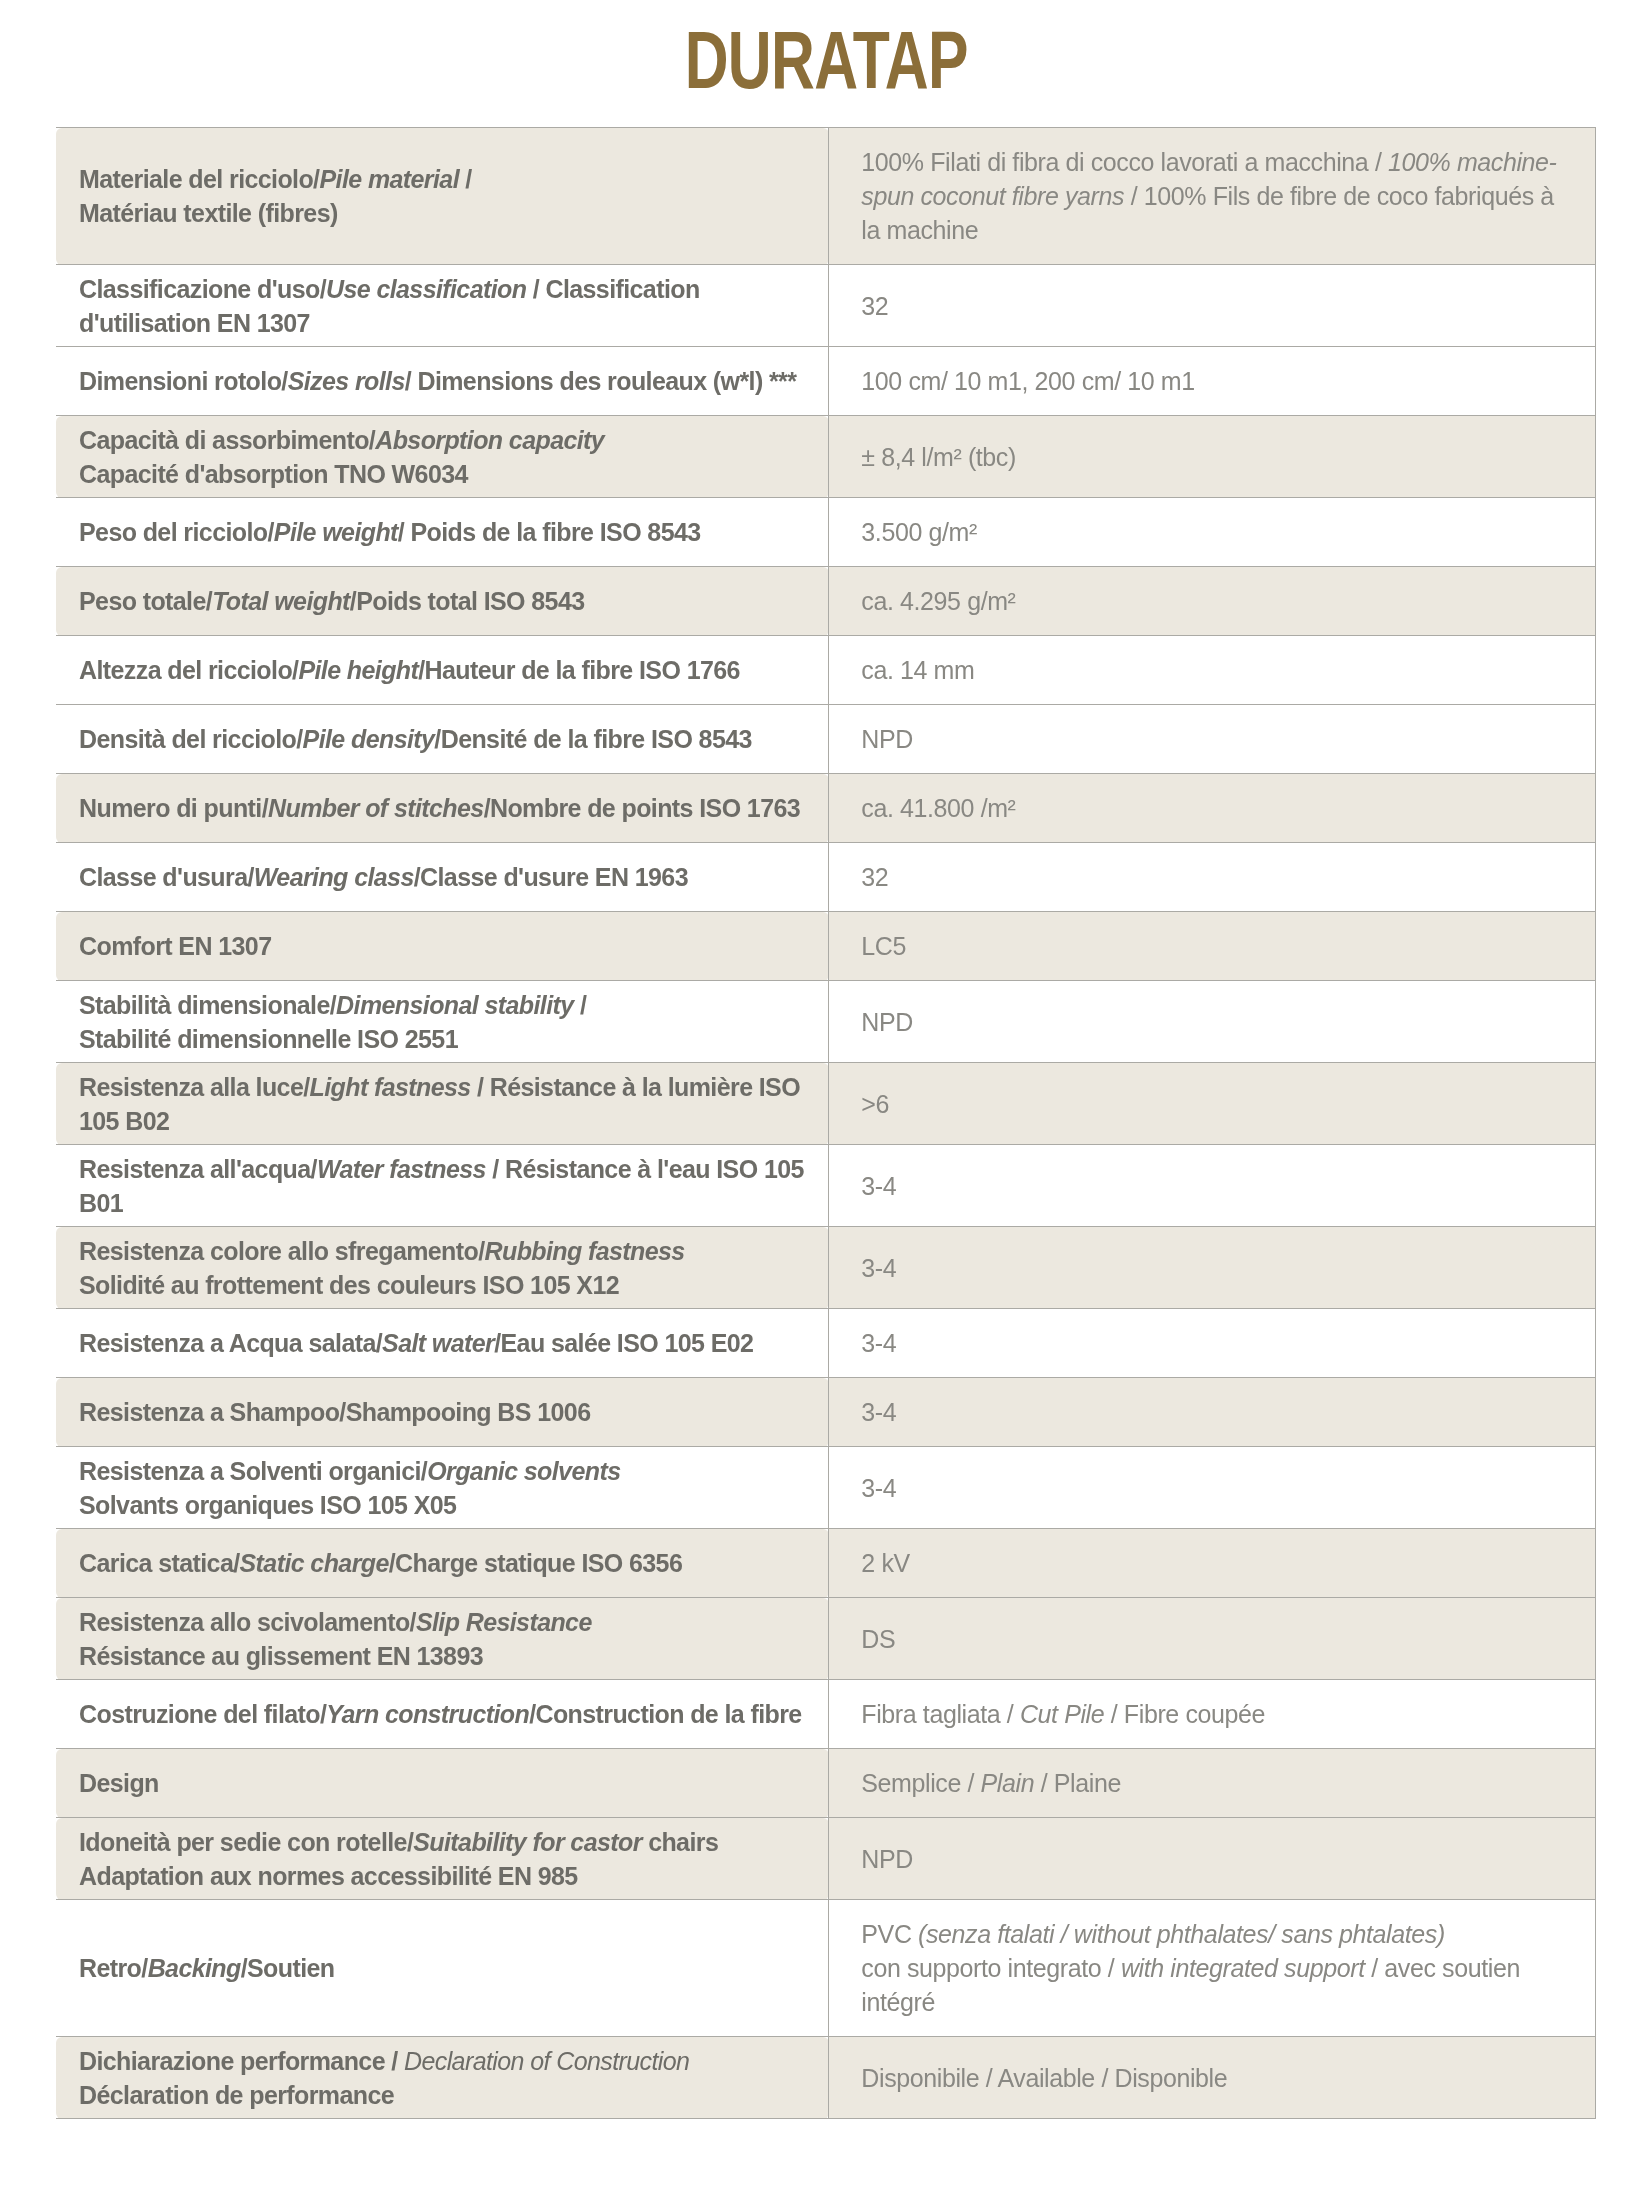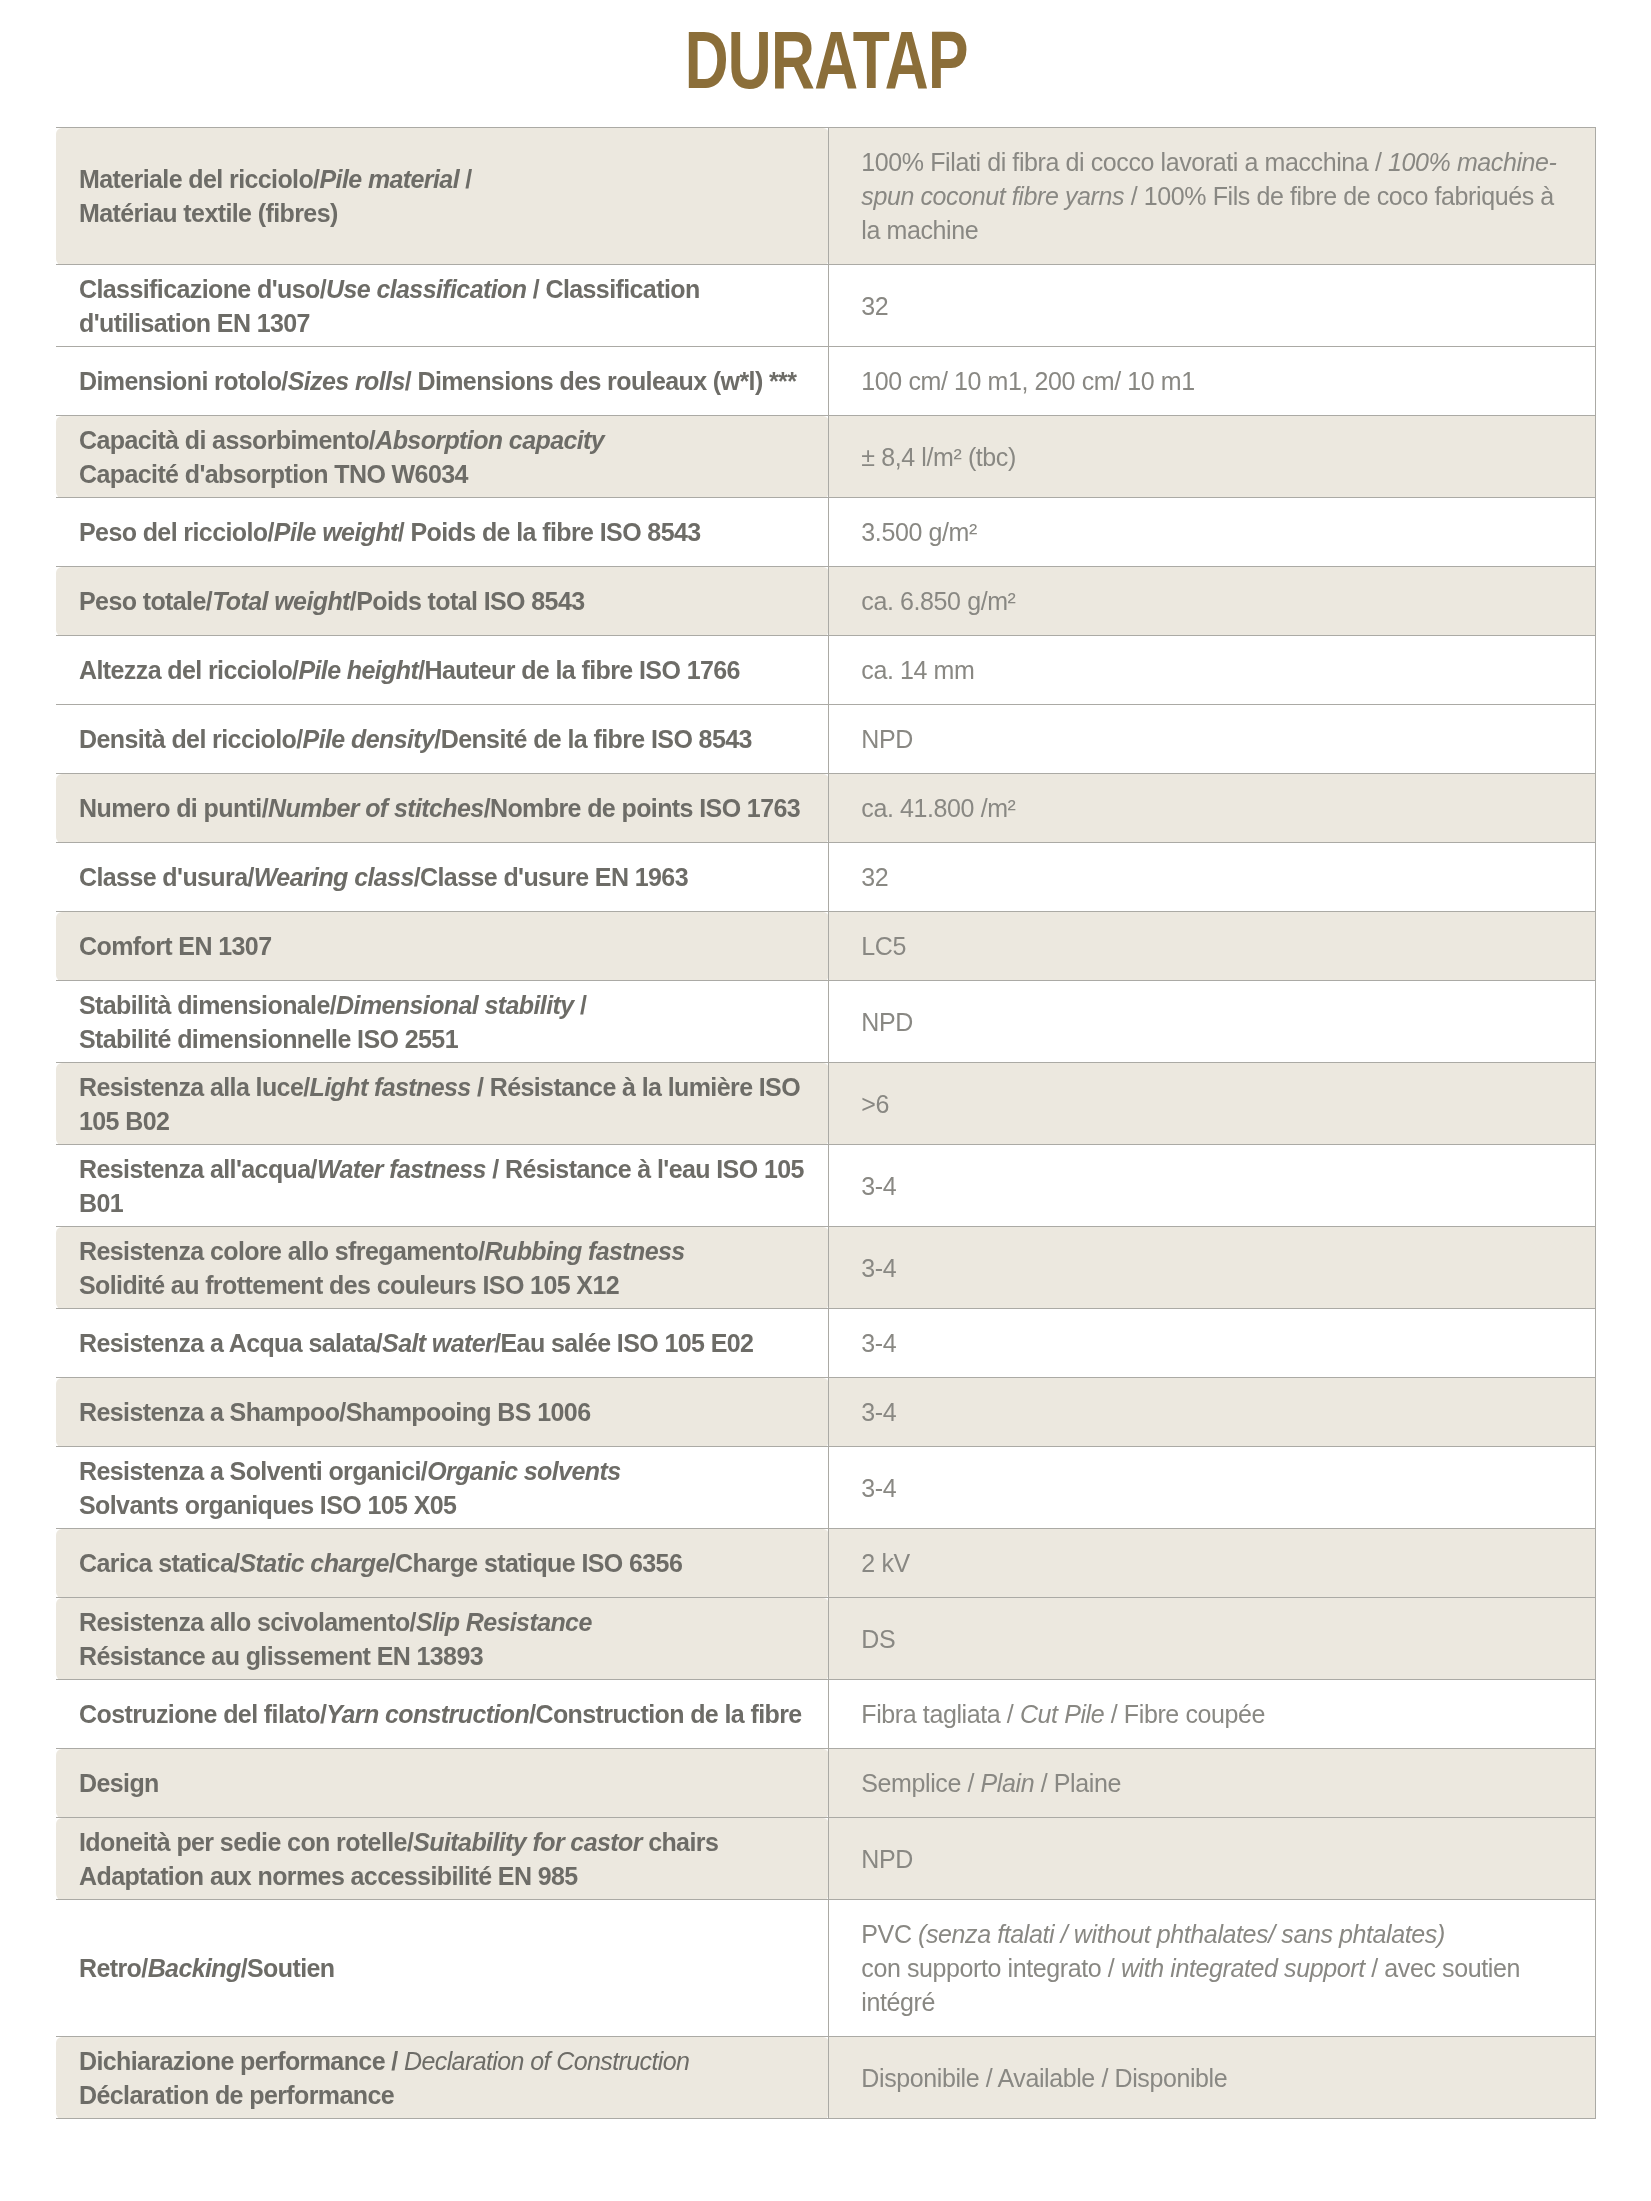"ca. 6.850 g/m²" span { text: 6.850 -> 4.295 }
